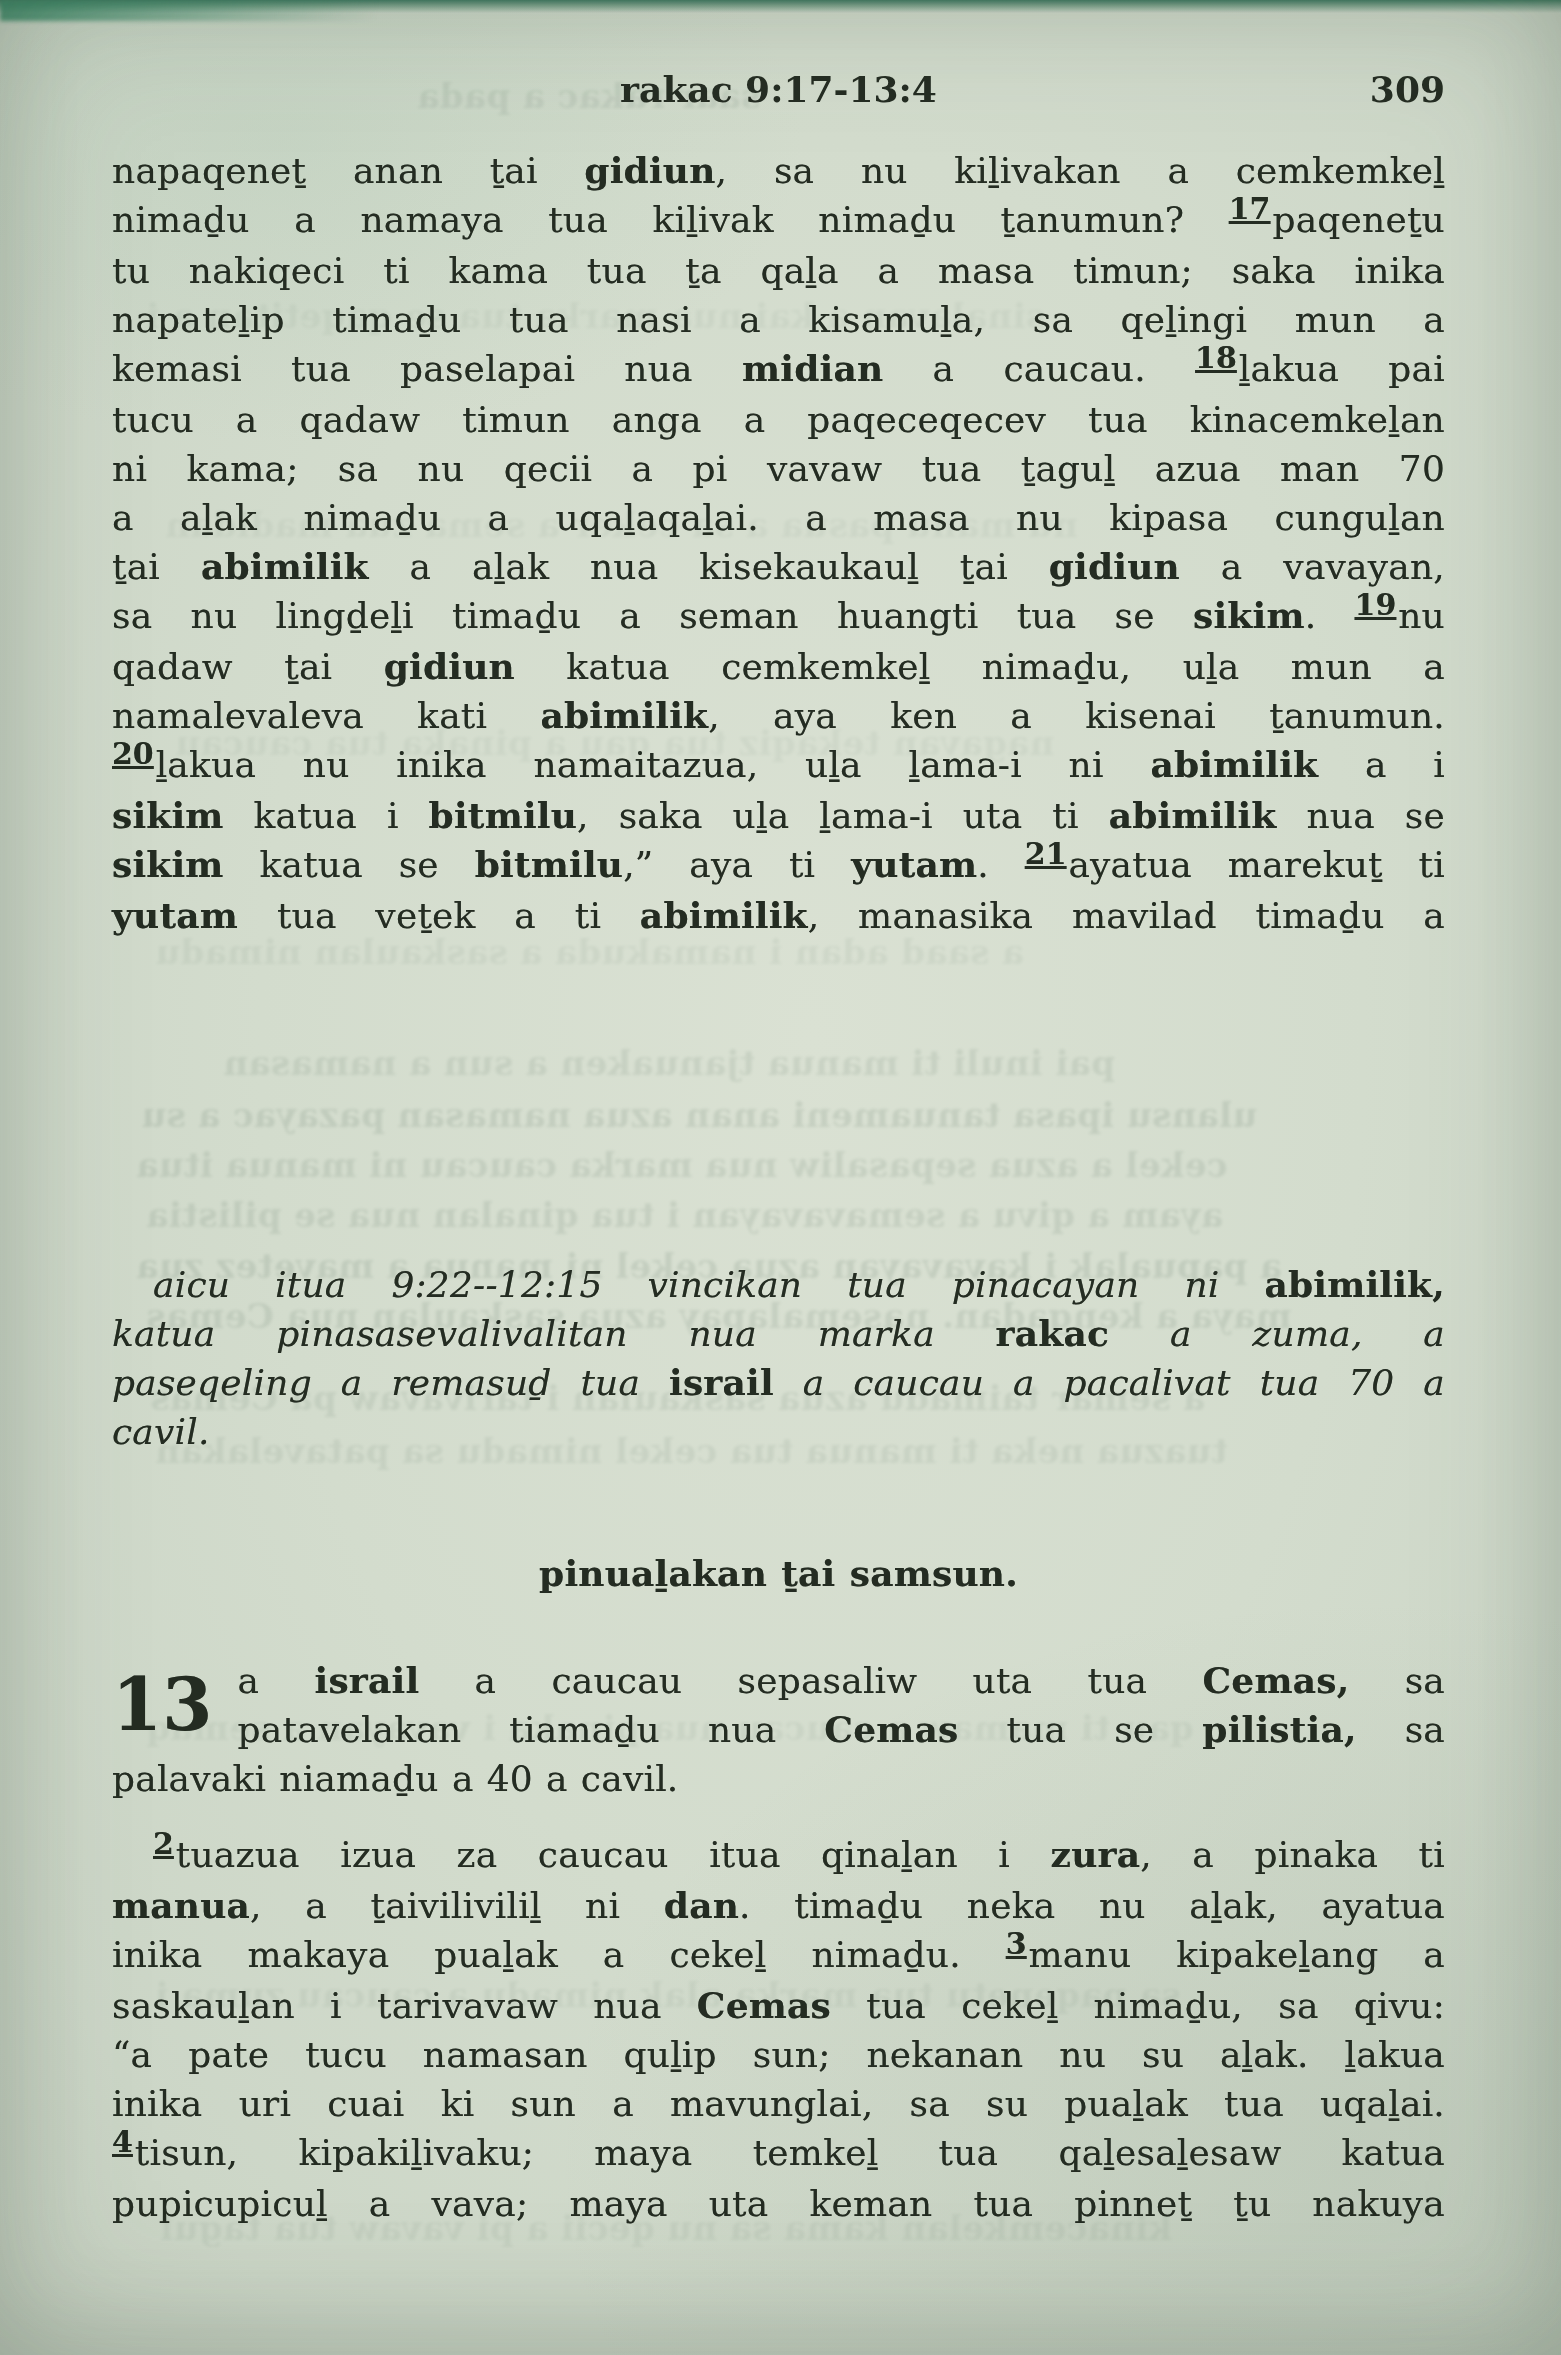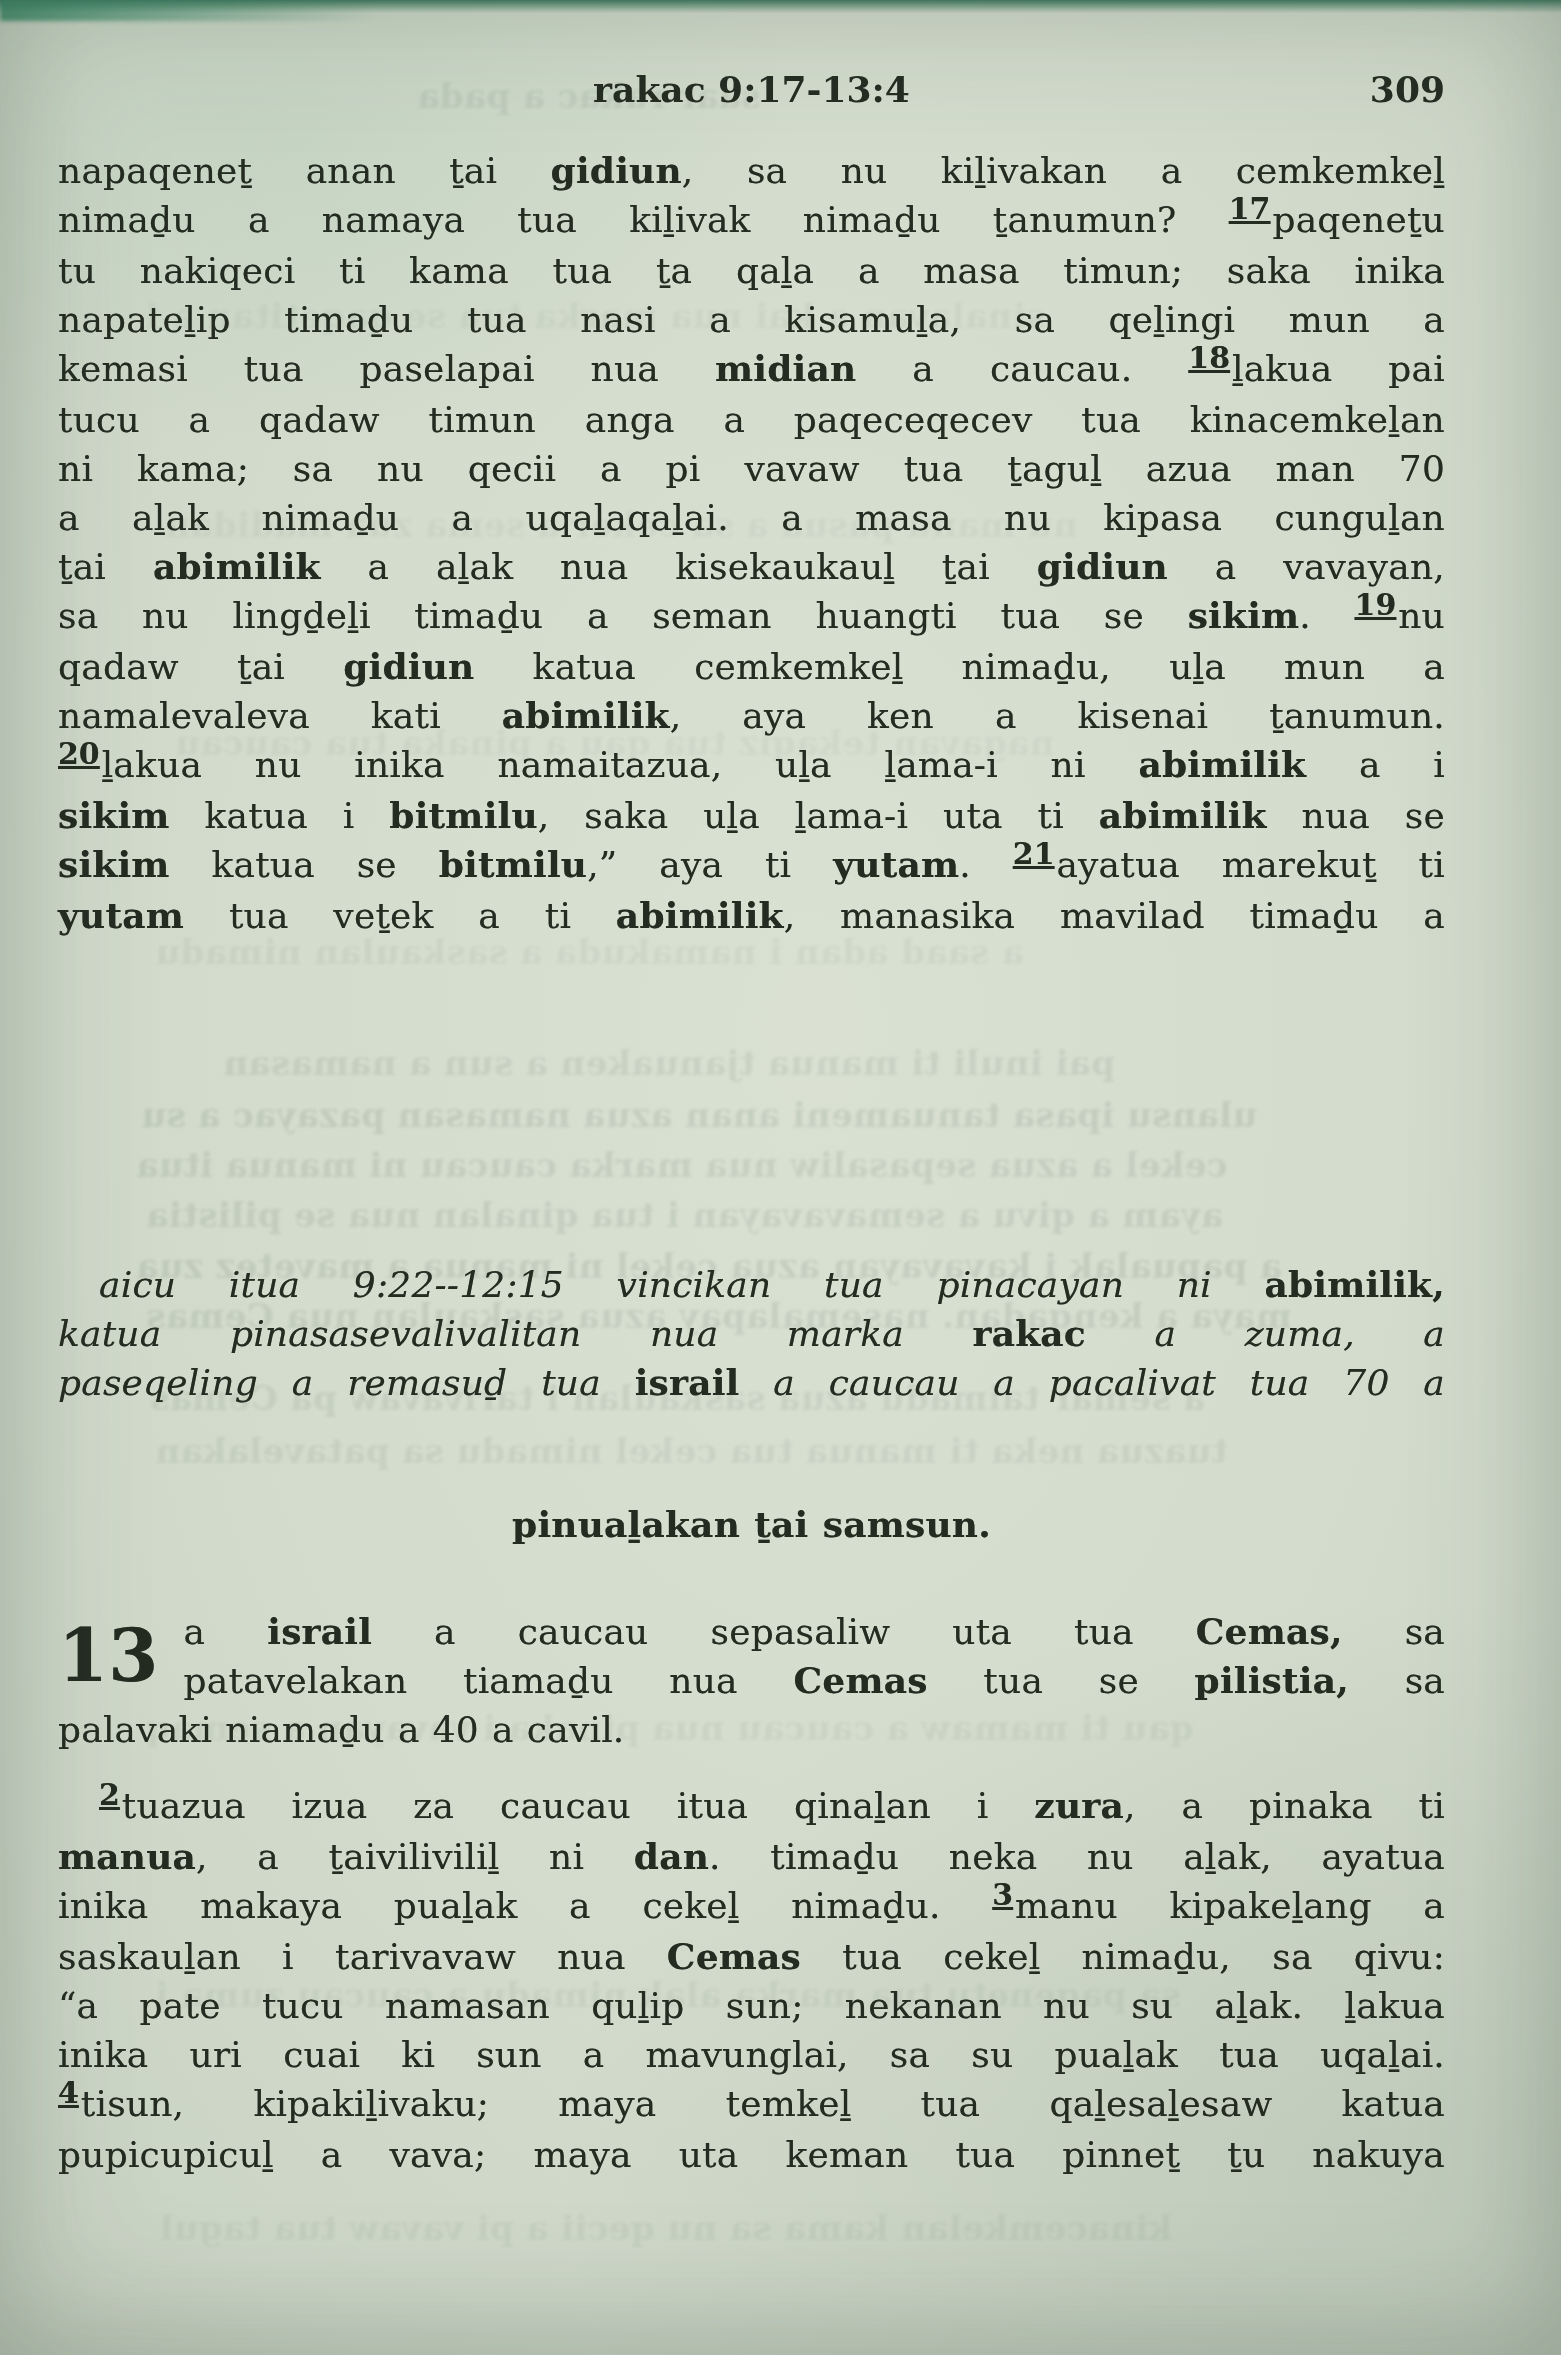"rakac 9:17-13:4" .content { padding: 68px 116px 0 58px -> 68px 116px 0 112px }
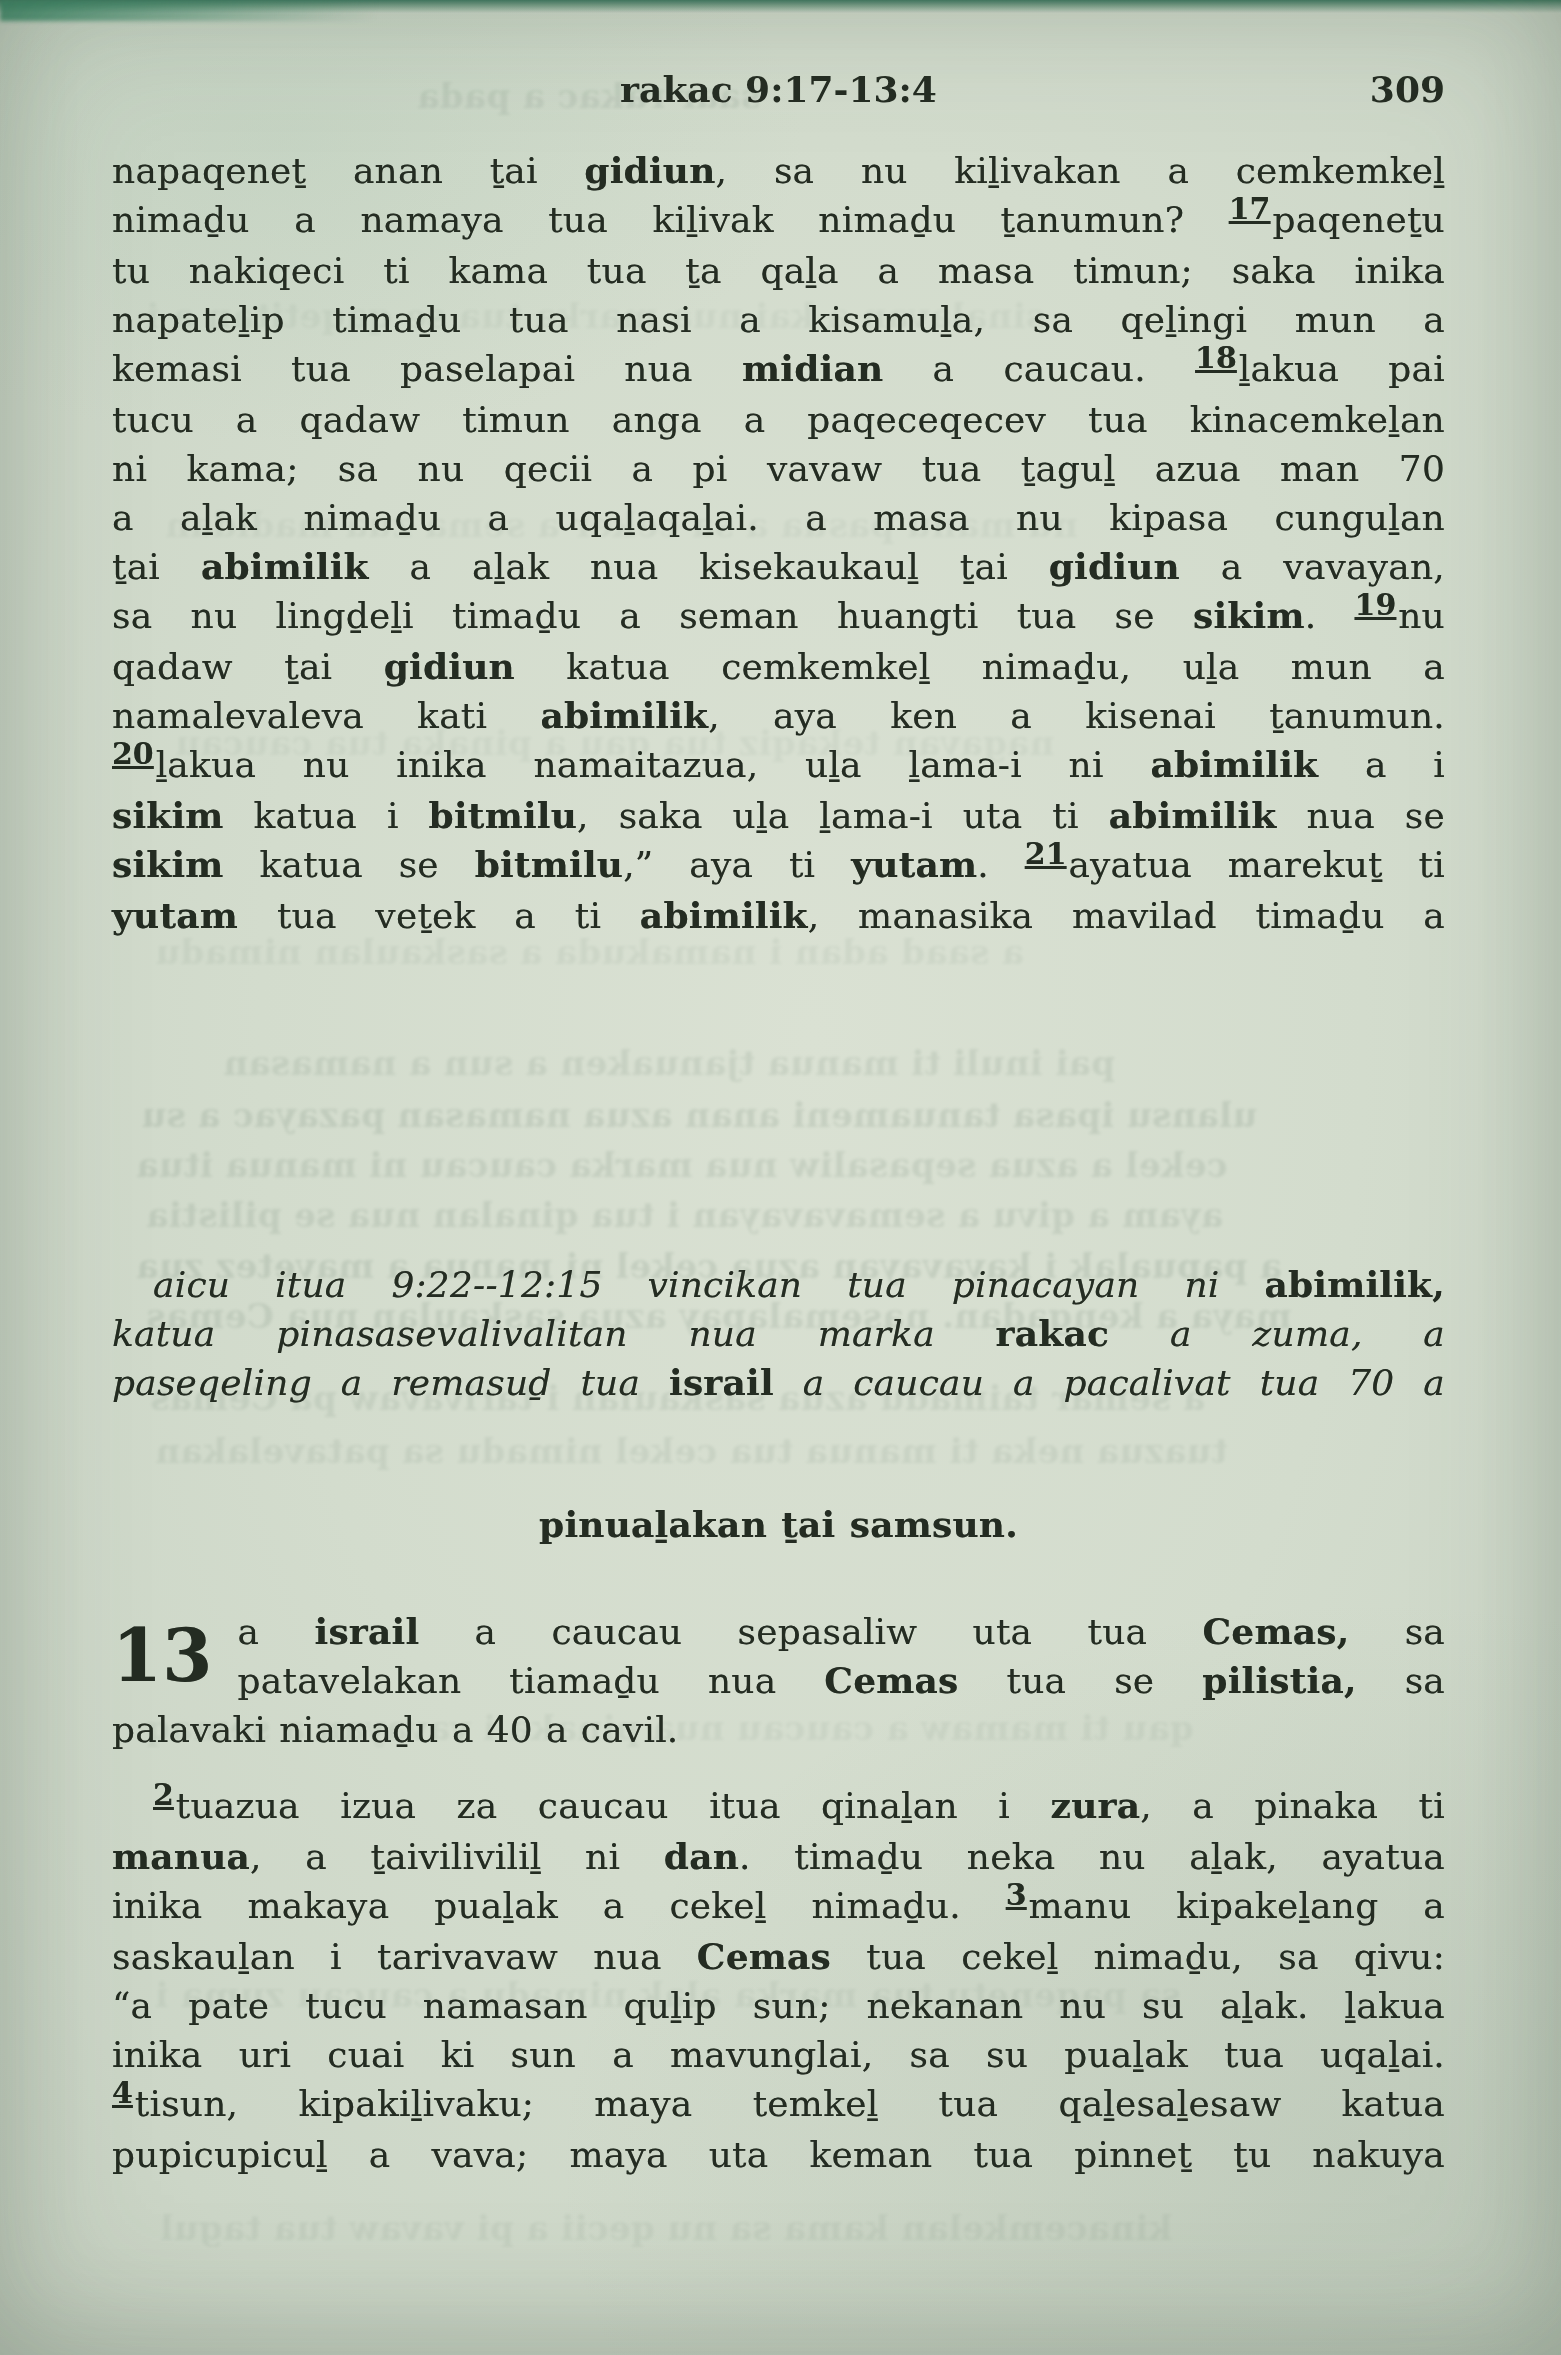"cavil." div.line { html: none -> <div><span>cavil.</span></div> }
